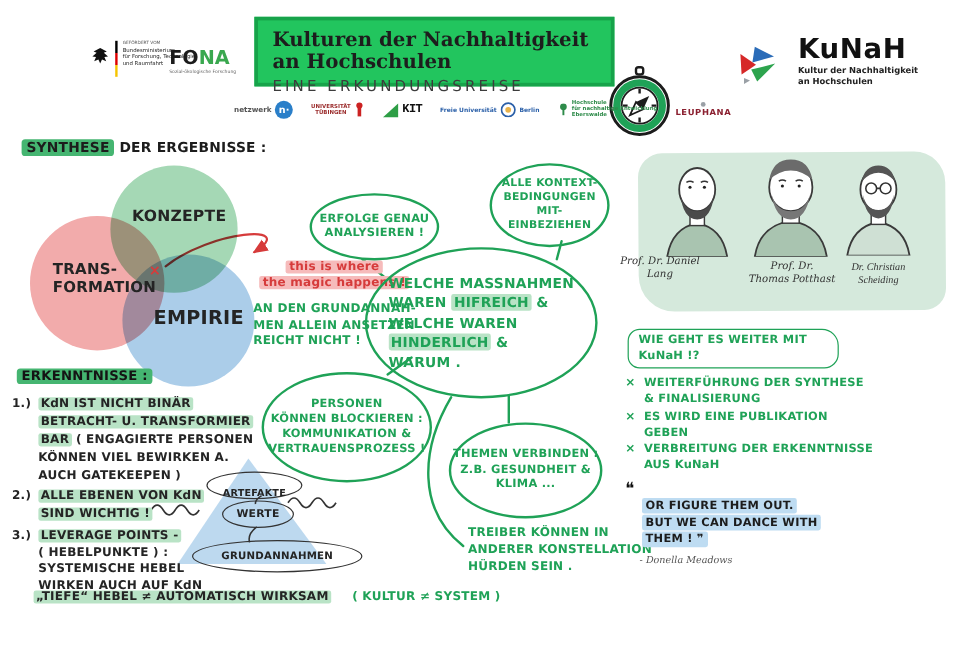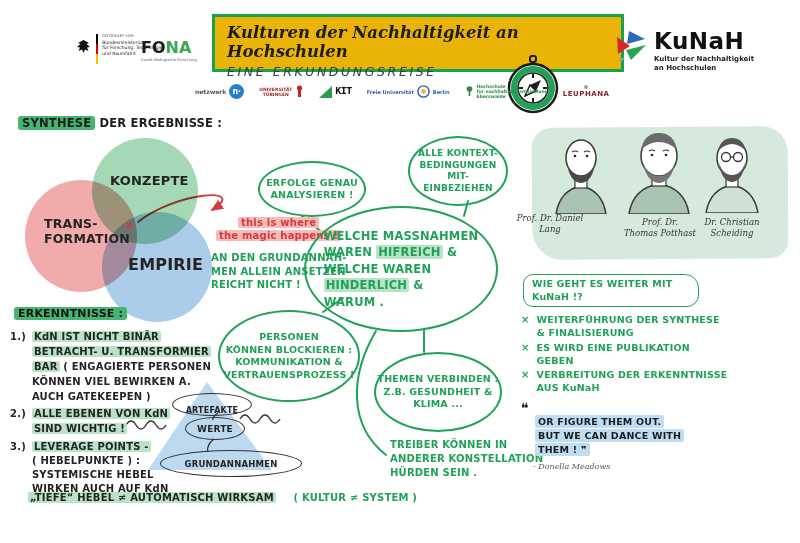"Kulturen der Nachhaltigkeit an" .titlebox { background: #eab308 -> #22c55e; font-style: italic -> none; width: 412px -> 300px }
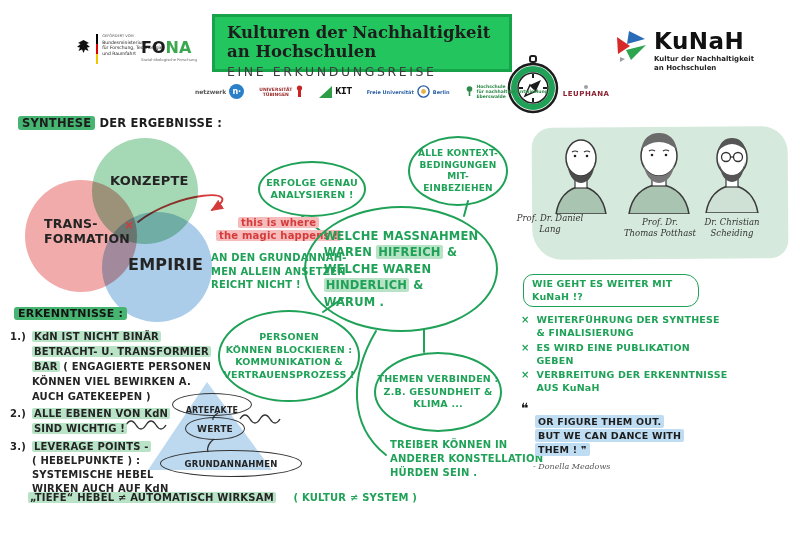"KuNaH" div.abs { align-items: flex-start -> flex-end; gap: 6px -> 17px }
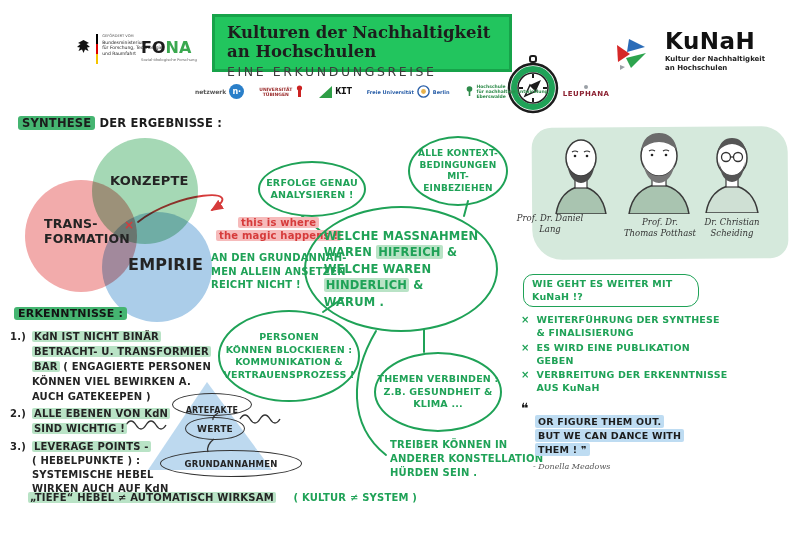"Dr. Christian" div.abs { font-family: none -> Liberation Serif, serif }
